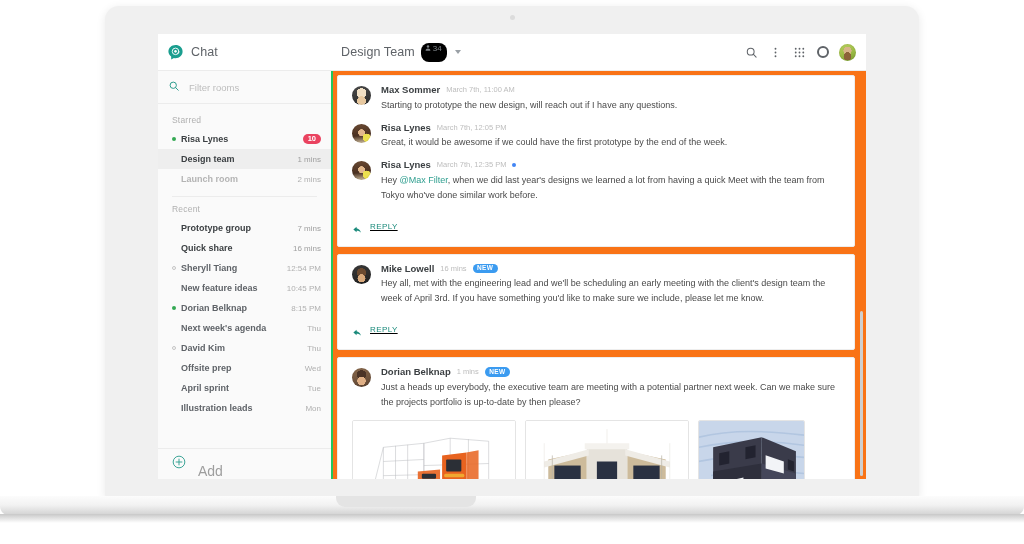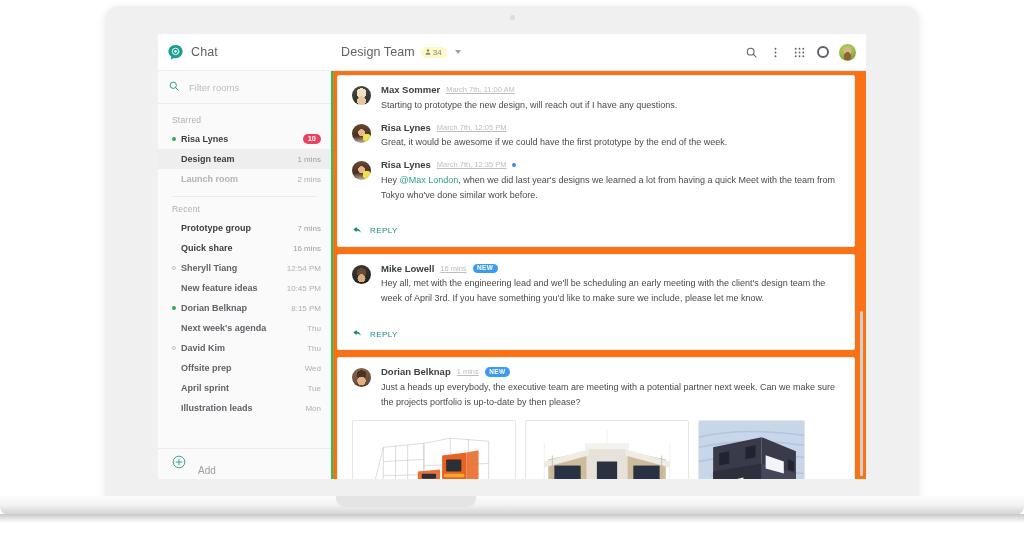"34" .member-chip { background: #fef9c3 -> #000000; padding: 1px 5px 1px 3px -> 1px 5px 9px 3px }
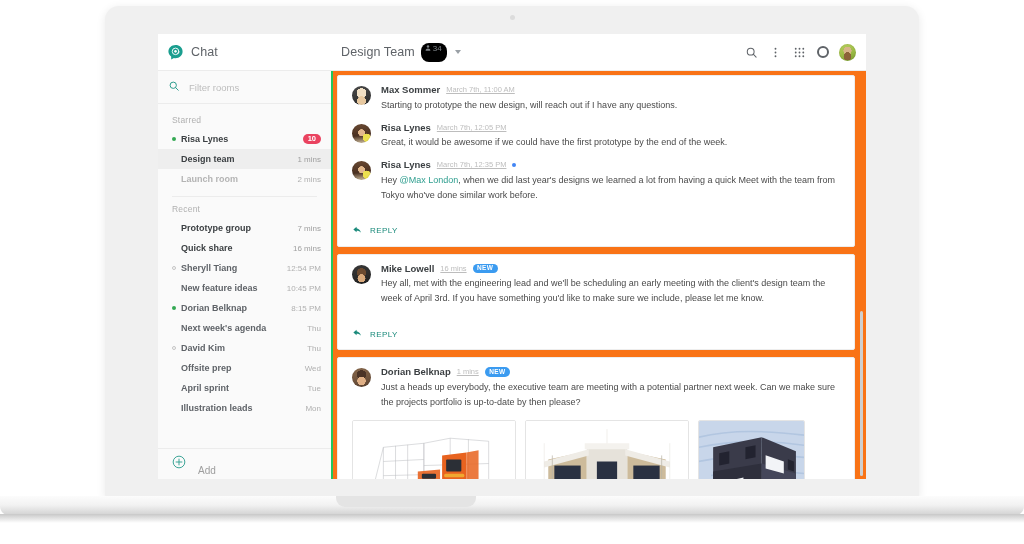"March 7th, 11:00 AM" .stamp { text-decoration: underline -> none }
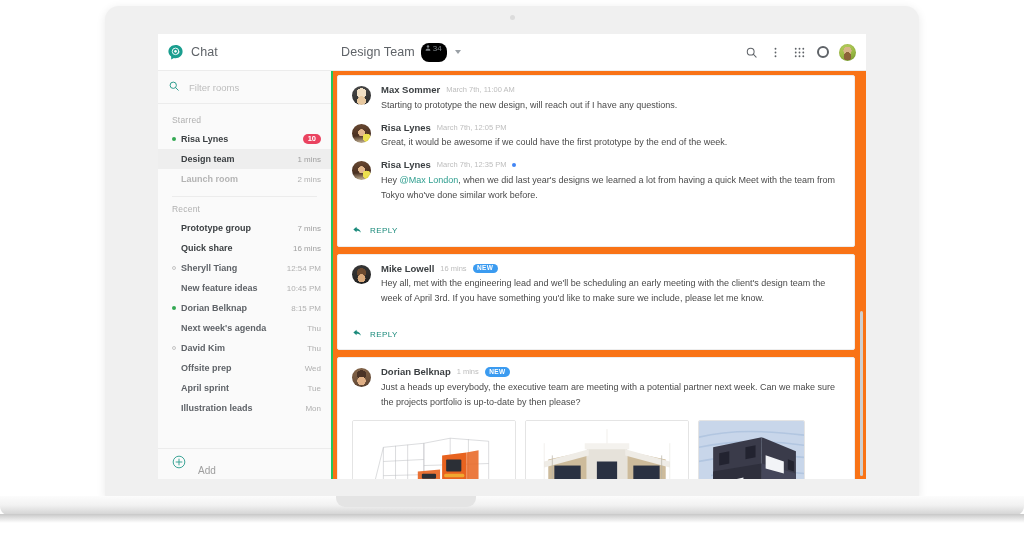"@Max London" span.mention { text: London -> Filter }
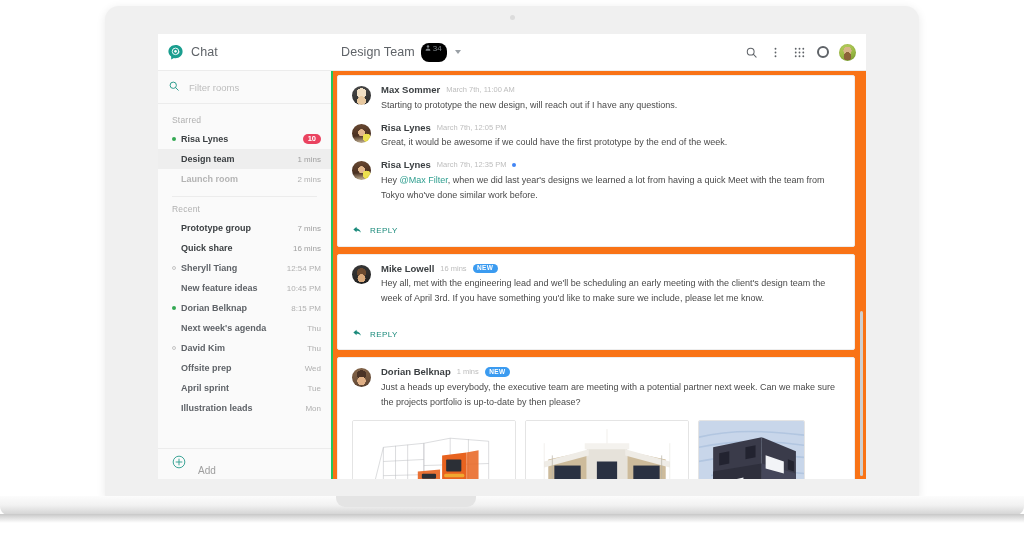"REPLY" .reply-btn { align-items: center -> none; text-decoration: none -> underline }
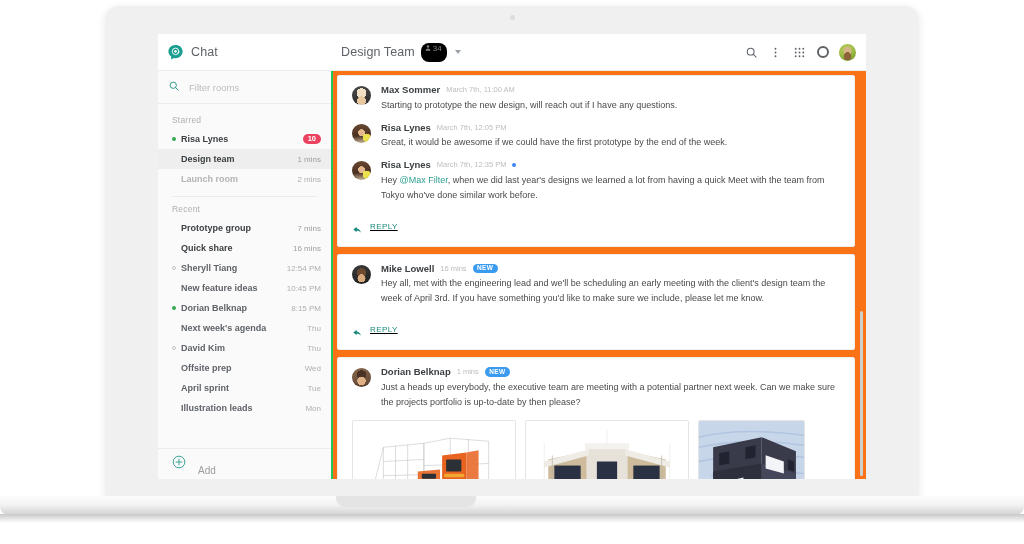"Add" .add-label { font-size: 10px -> 14px }
